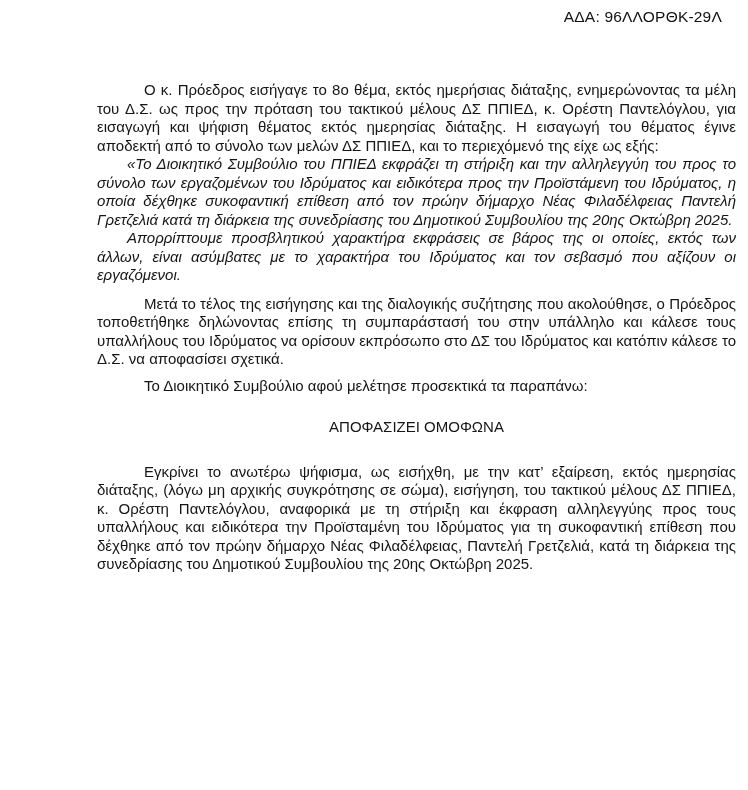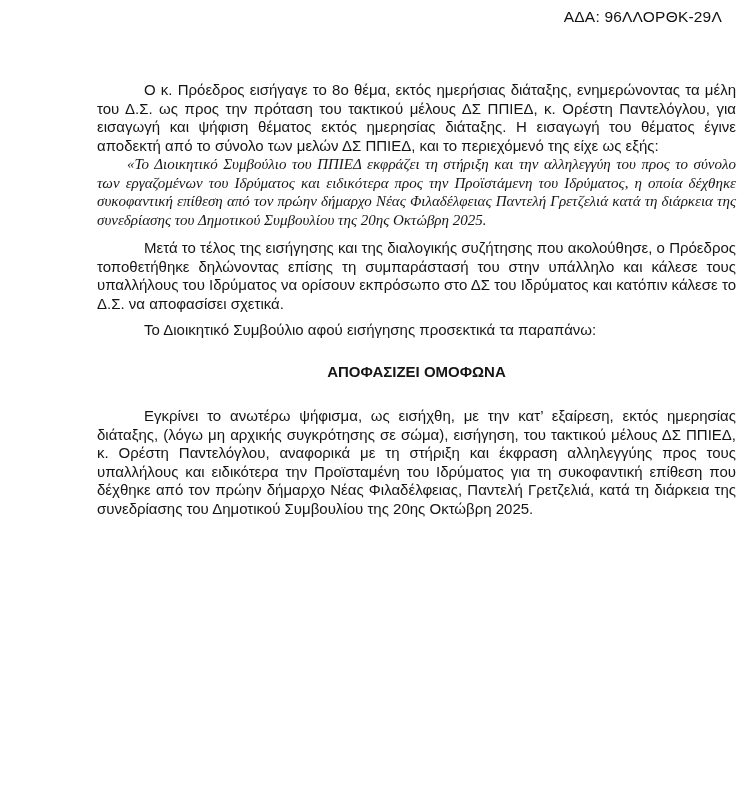"«Το Διοικητικό Συμβούλιο του ΠΠΙΕΔ" .quote { font-family: Liberation Serif, serif -> none }
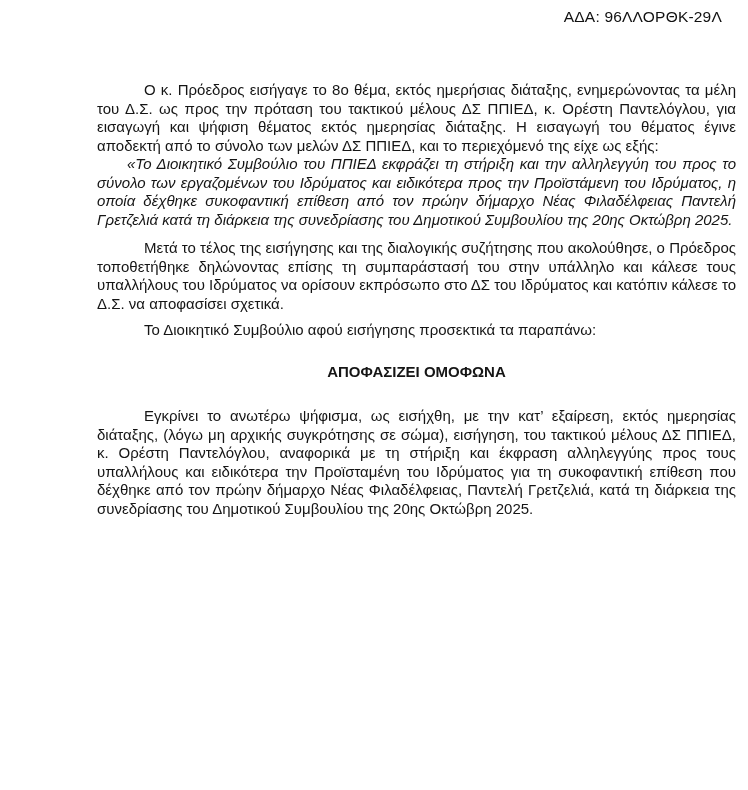"Απορρίπτουμε προσβλητικού χαρακτήρα" p.quote { html: none -> <p>Απορρίπτουμε προσβλητικού χαρακτήρα εκφράσεις σε βάρος της οι οποίες, εκτός των άλλων, είναι ασύμβατες με το χαρακτήρα του Ιδρύματος και τον σεβασμό που αξίζουν οι εργαζόμενοι.</p> }
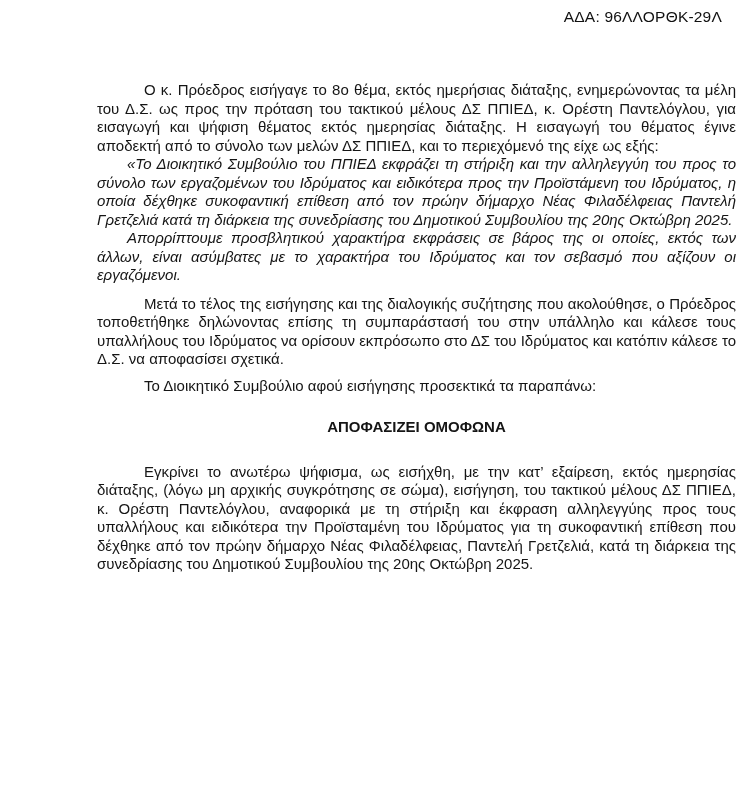"Το Διοικητικό Συμβούλιο αφού εισήγησης" p.lead-in { text: εισήγησης -> μελέτησε }
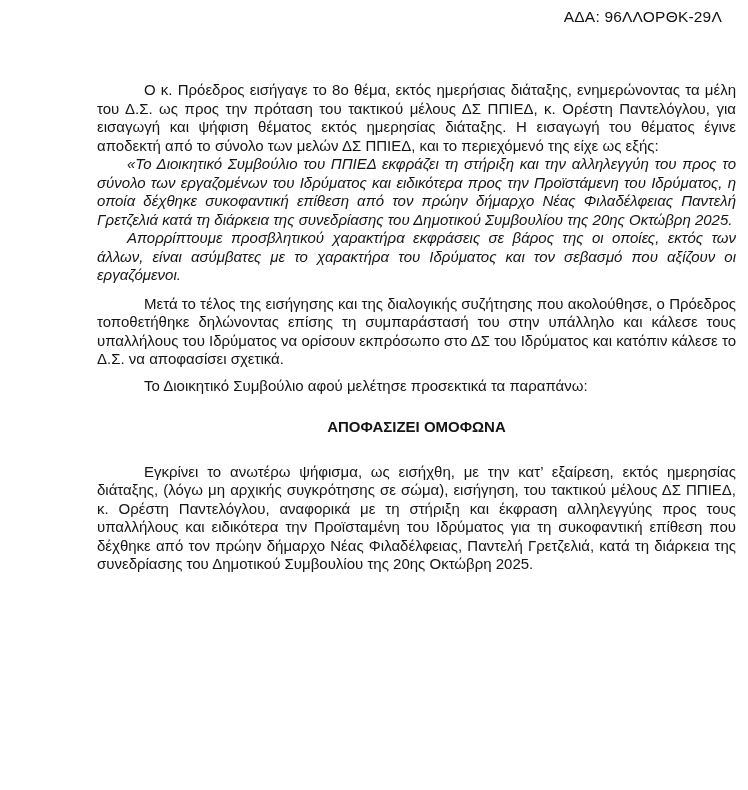"ΑΠΟΦΑΣΙΖΕΙ ΟΜΟΦΩΝΑ" .decision-heading { font-weight: bold -> normal }
